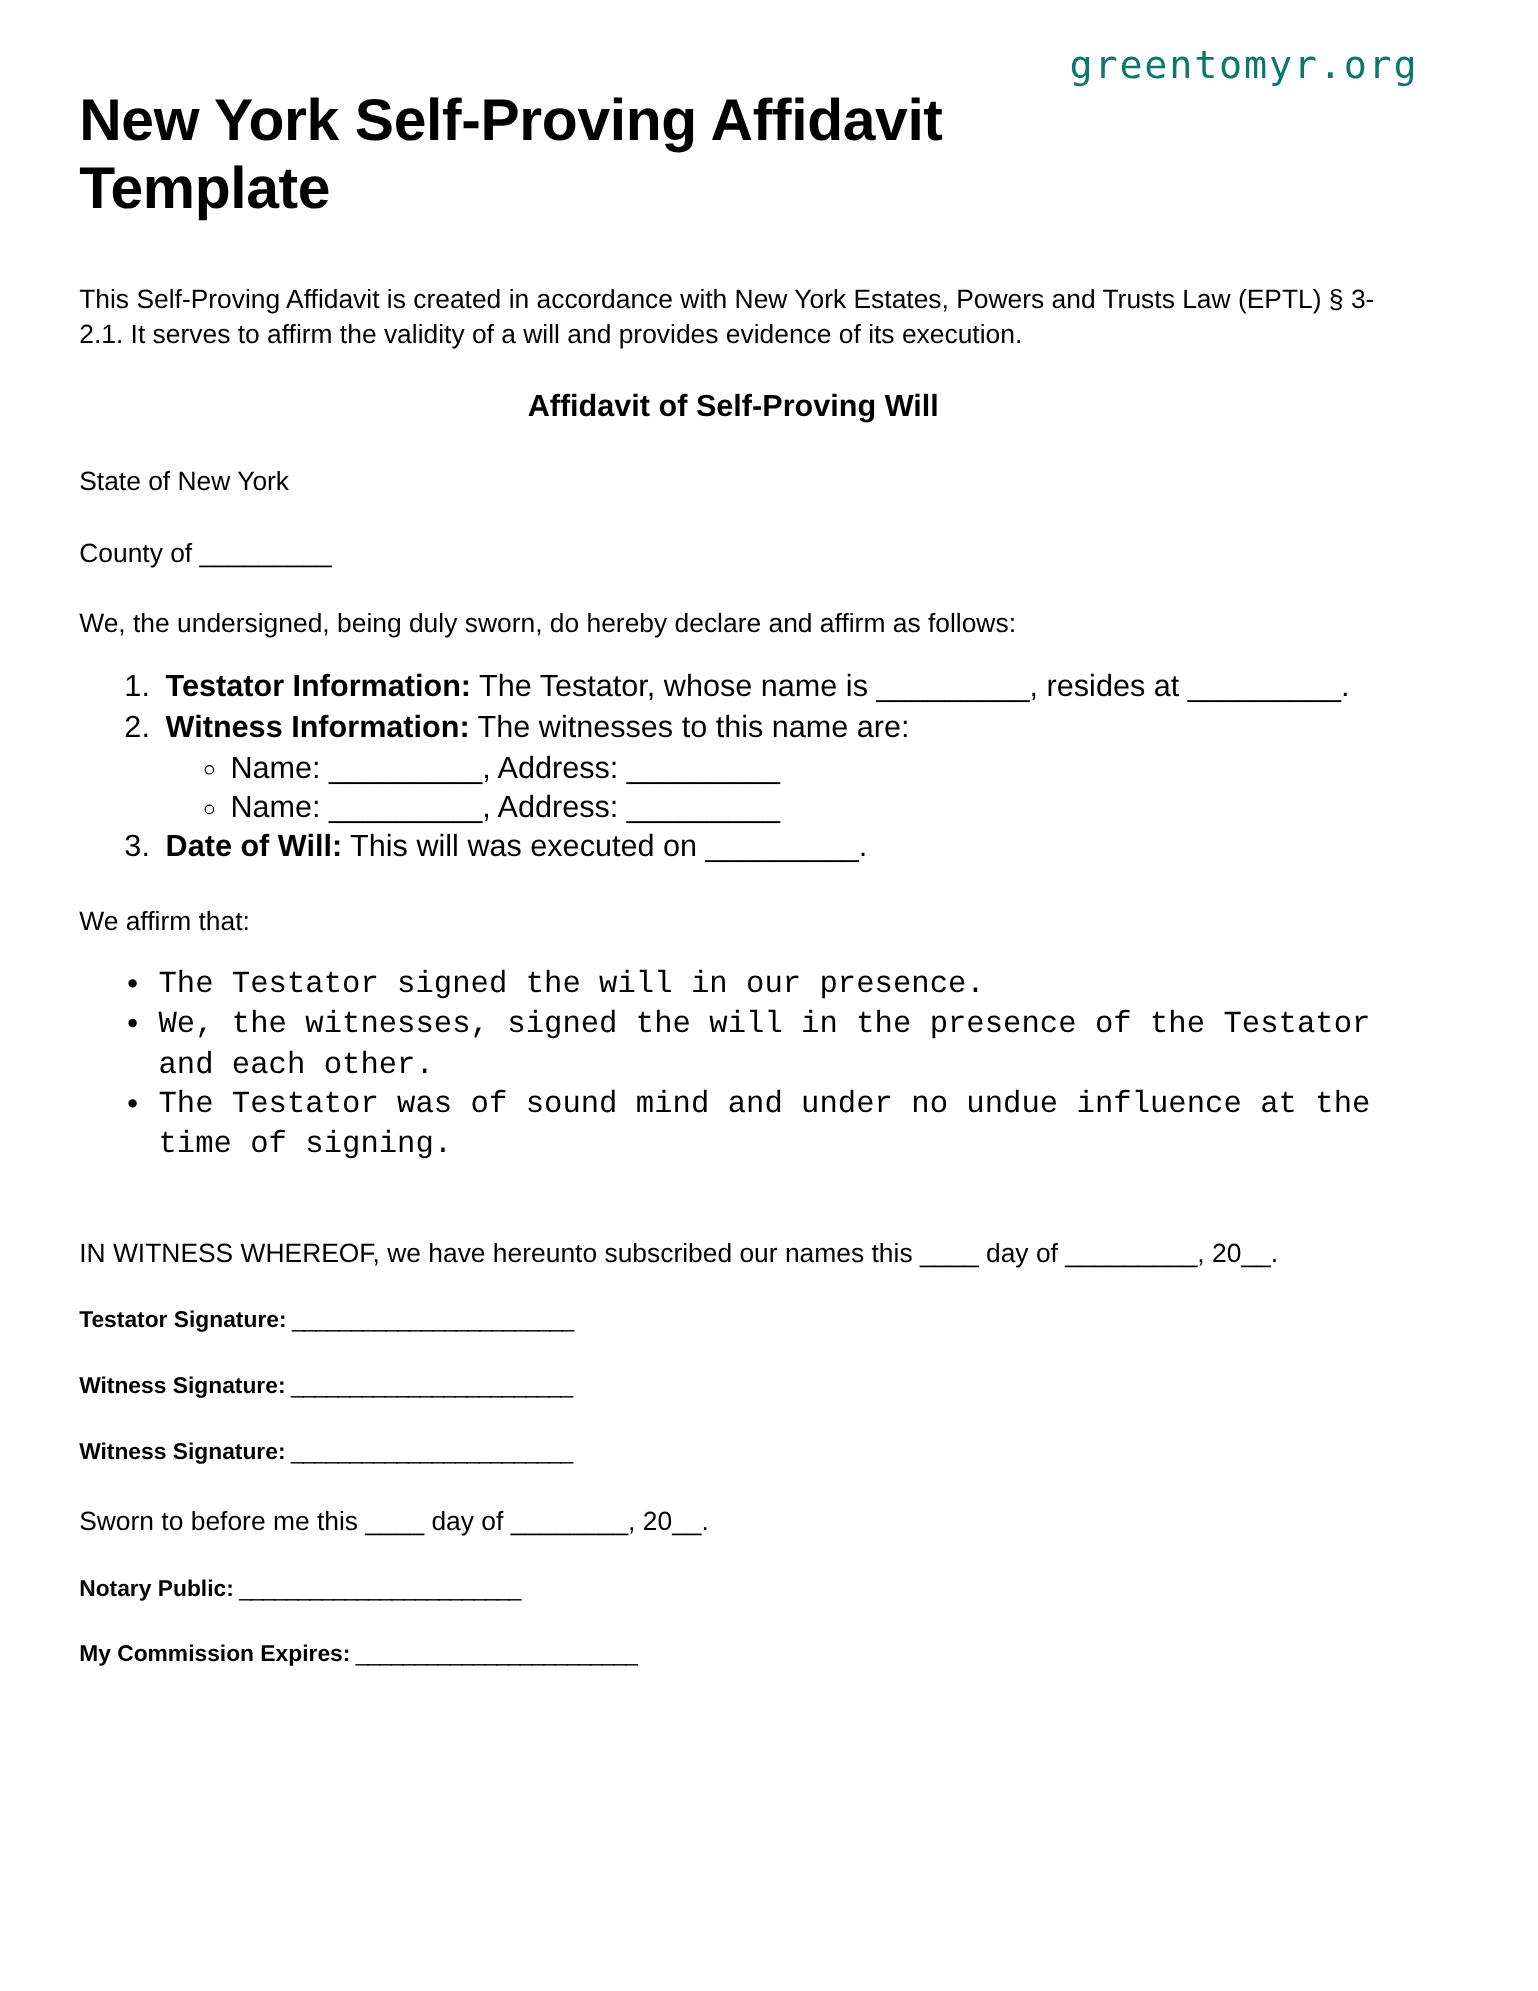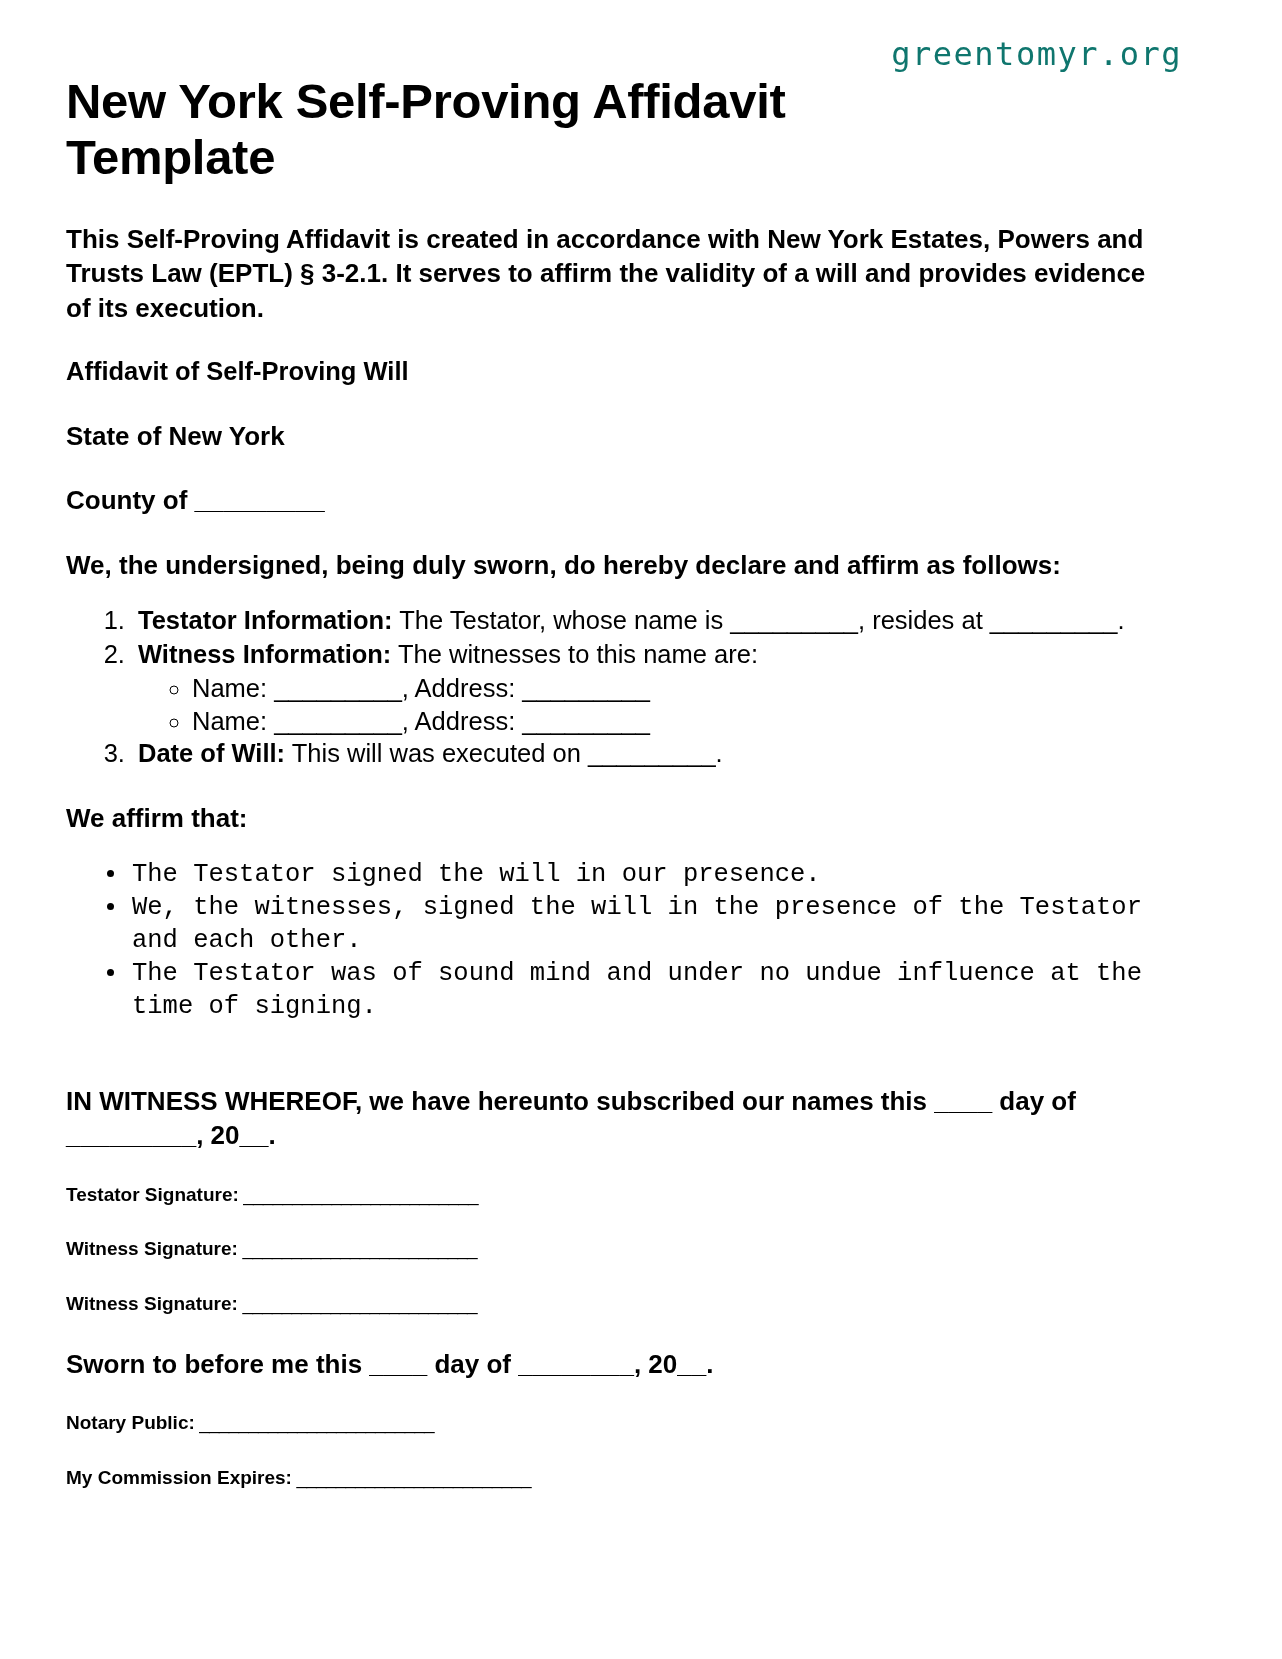"New York Self-Proving Affidavit Template" h1.doc-title { margin: 0 0 0 0 -> 0 0 13px 0 }
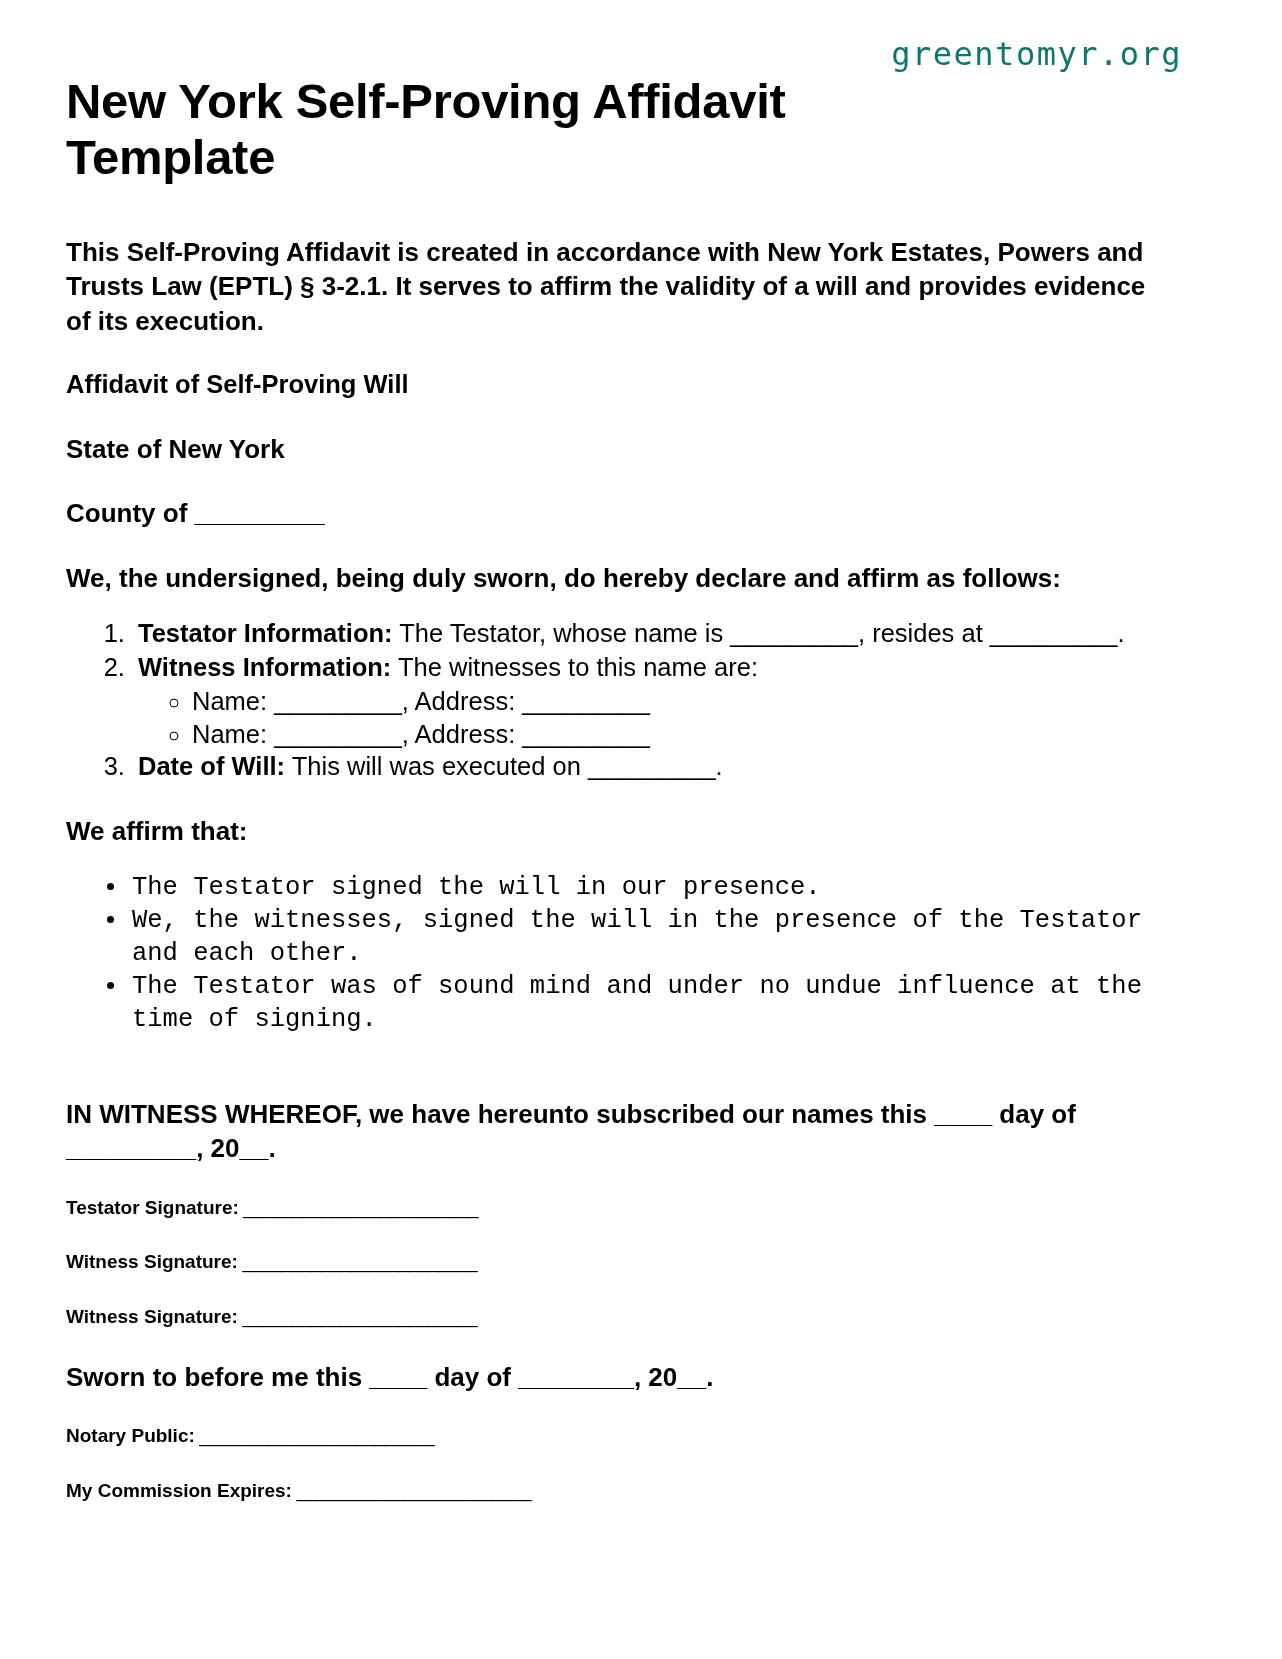"This Self-Proving Affidavit is created" p.para { font-size: 26px -> 22px; font-weight: bold -> normal }
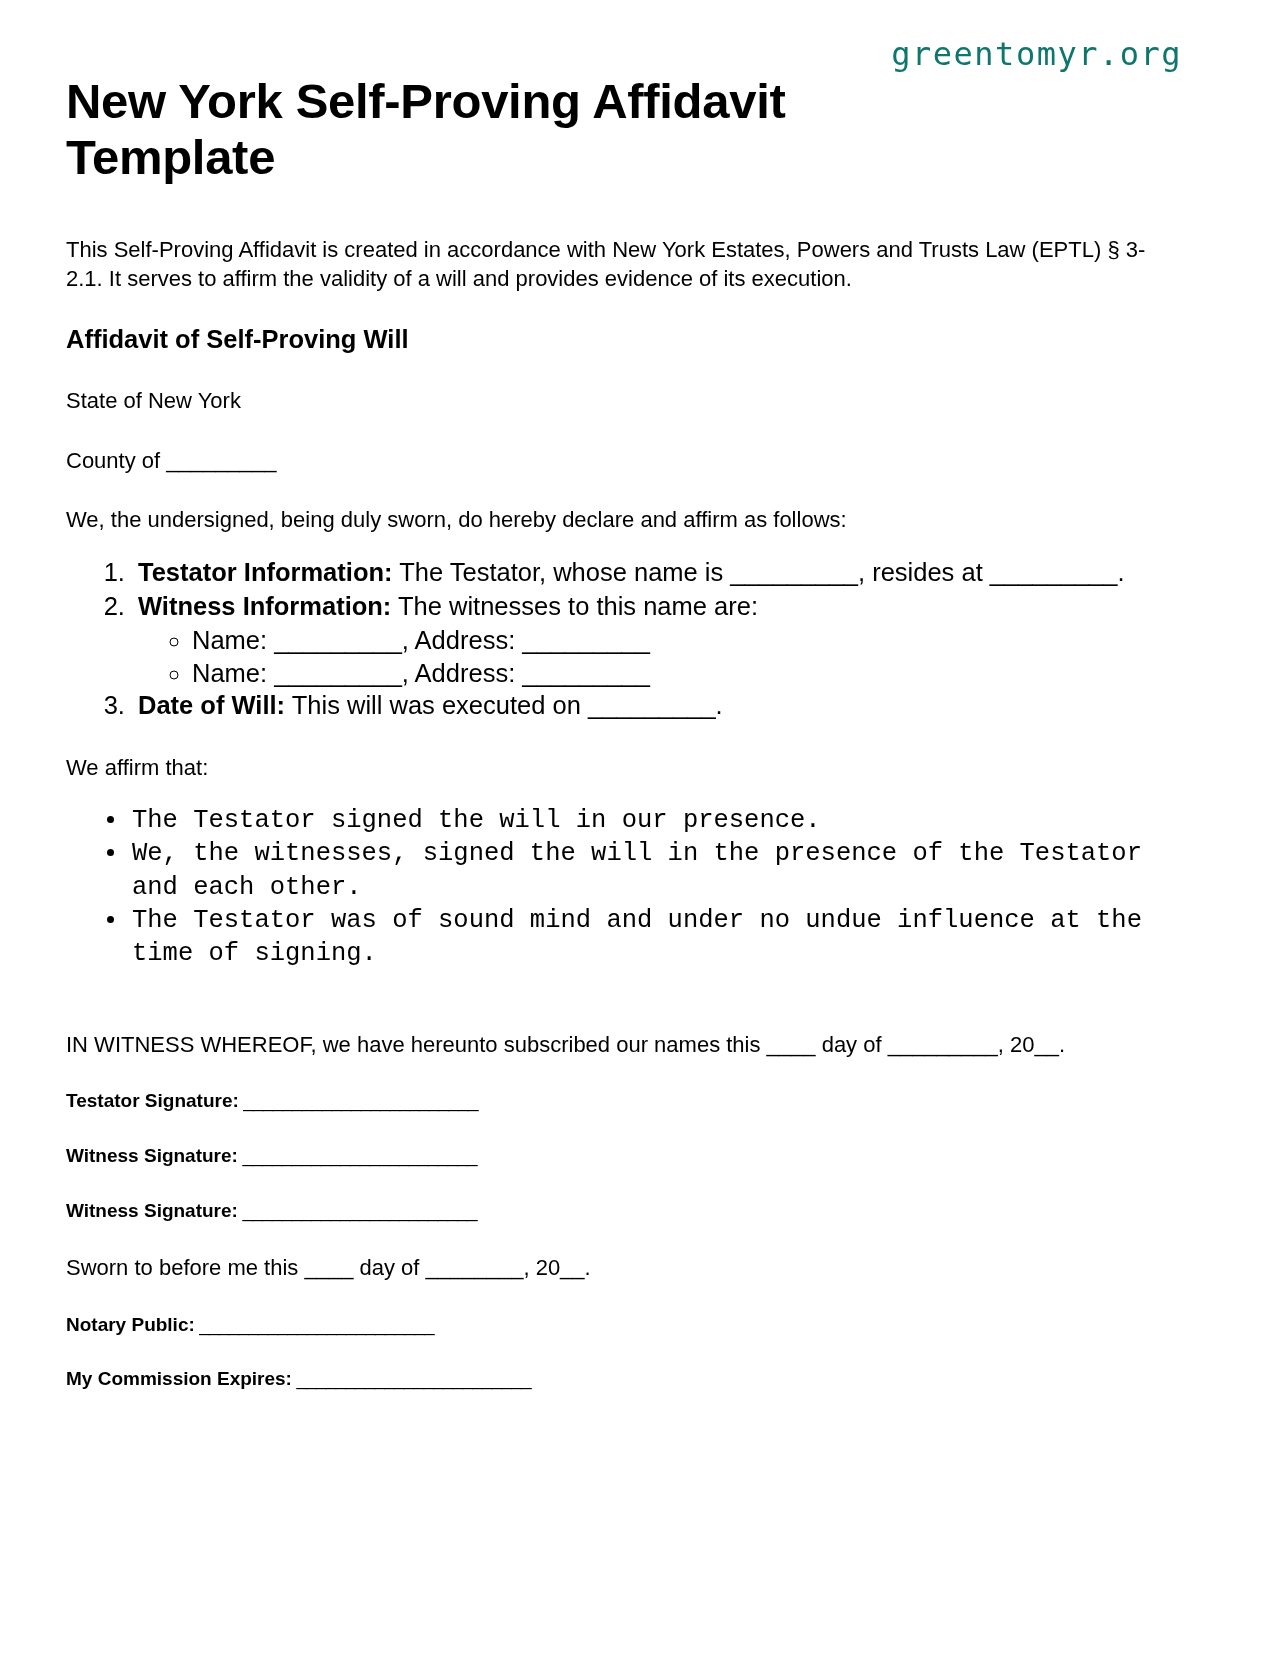"Affidavit of Self-Proving Will" h2.sub-head { text-align: none -> center }
